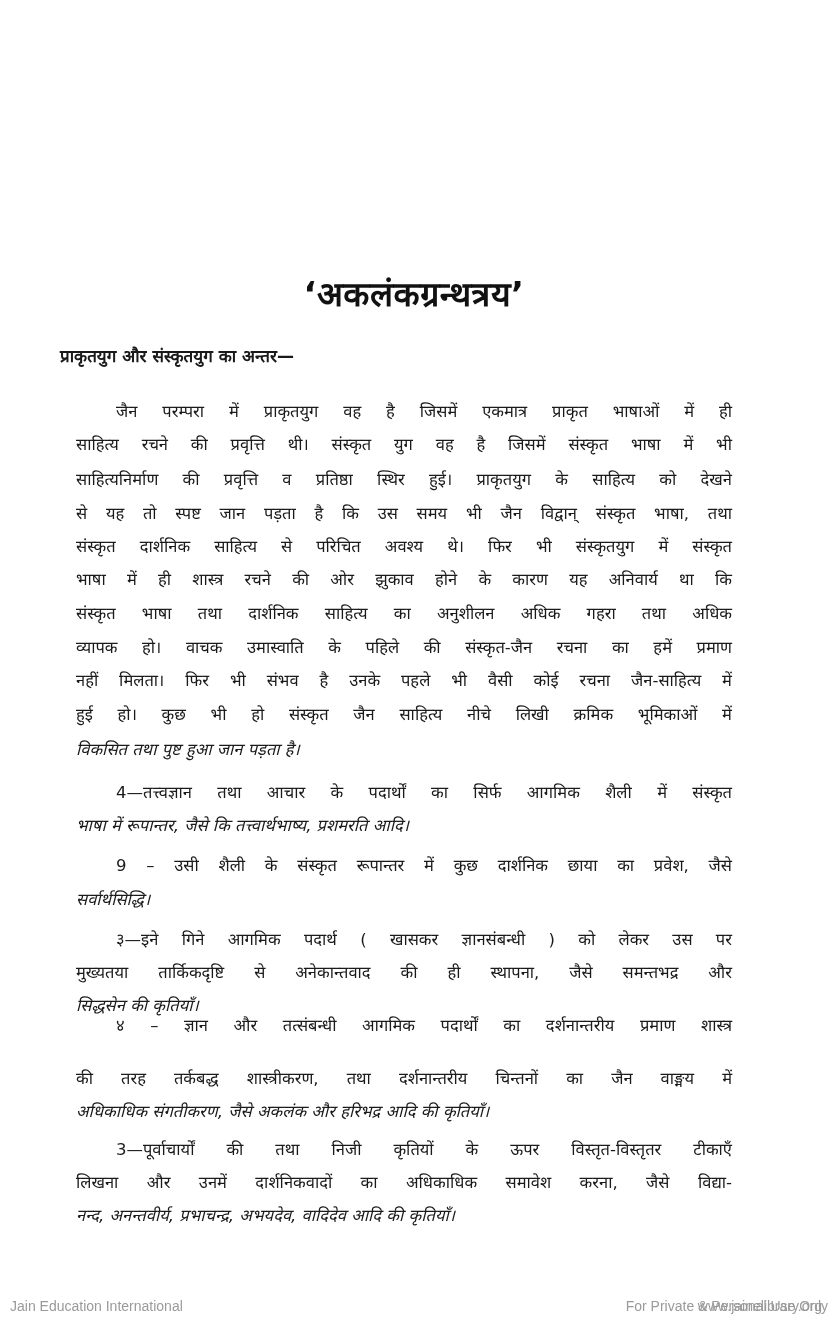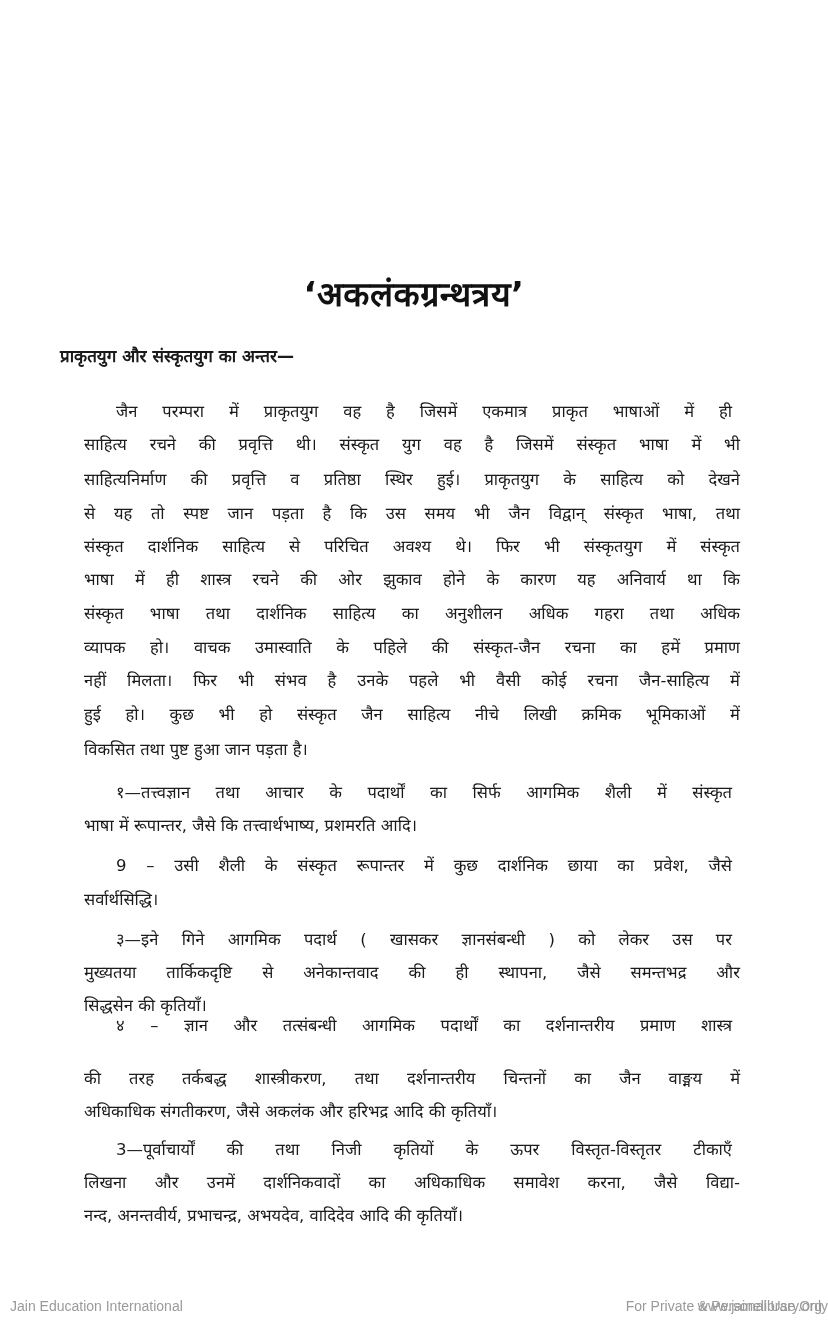"साहित्य रचने की प्रवृत्ति थी।" .line { left: 84px -> 76px }
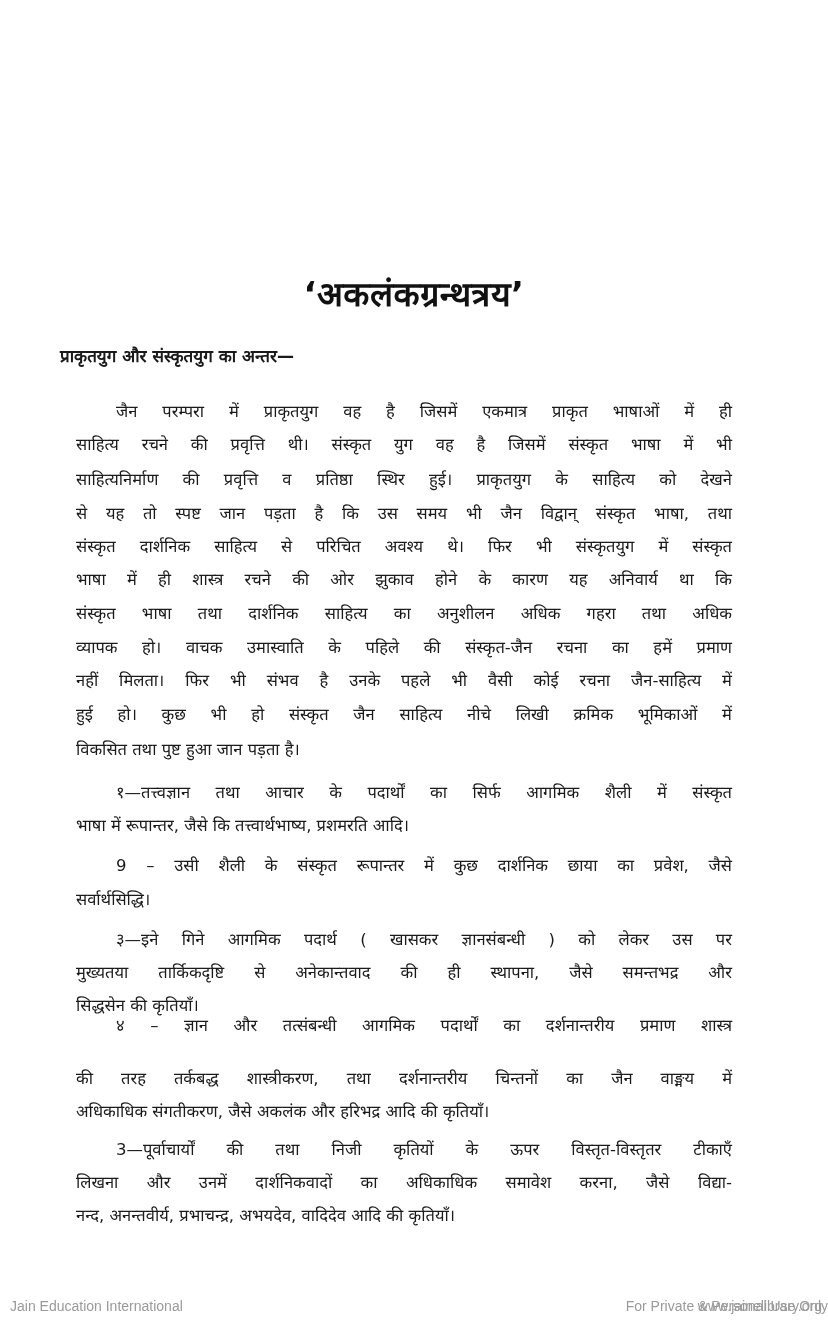"विकसित तथा पुष्ट हुआ जान" .line.last { font-style: none -> italic }
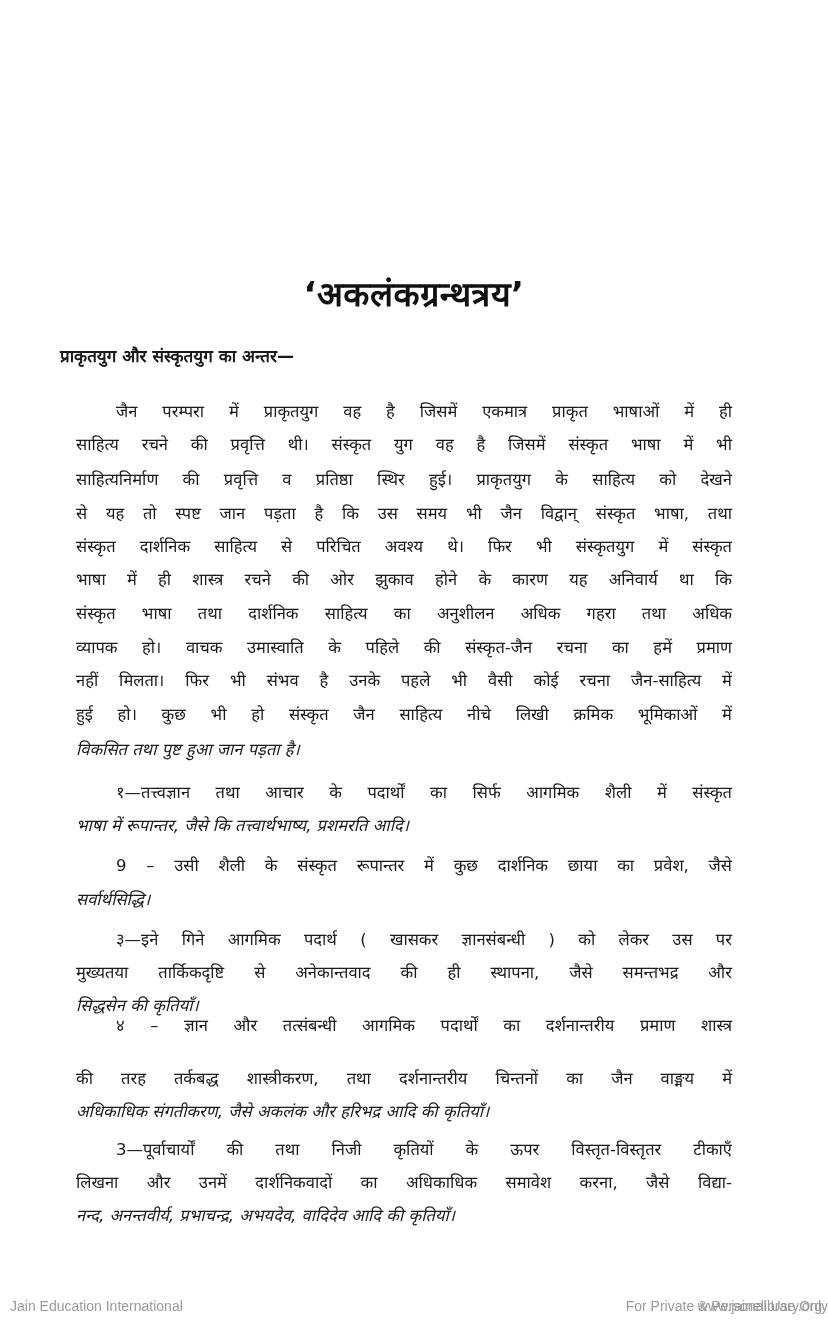"१—तत्त्वज्ञान तथा आचार के पदार्थों" div.line { text: १ -> 4 }
